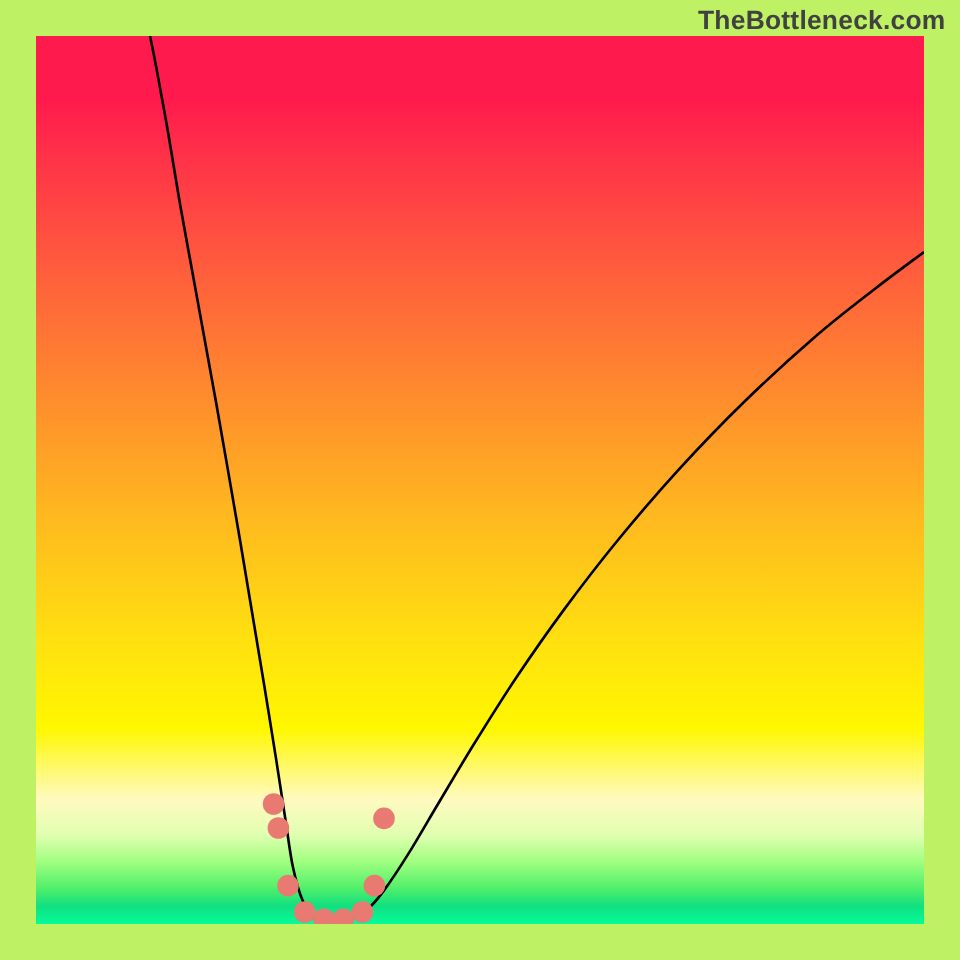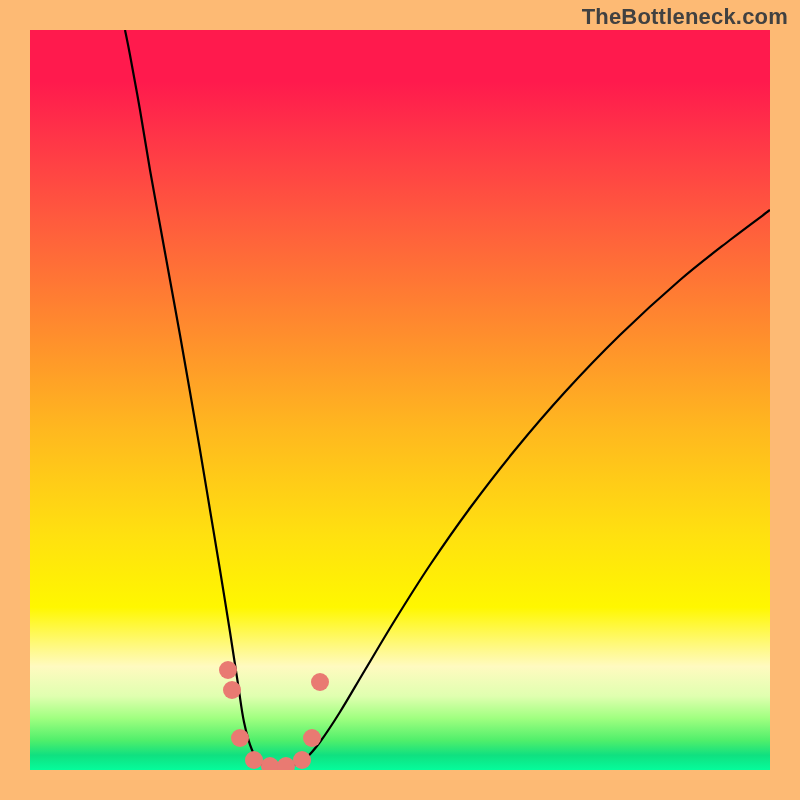"TheBottleneck.com" .frame { background: #fdba74 -> #bef264 }
